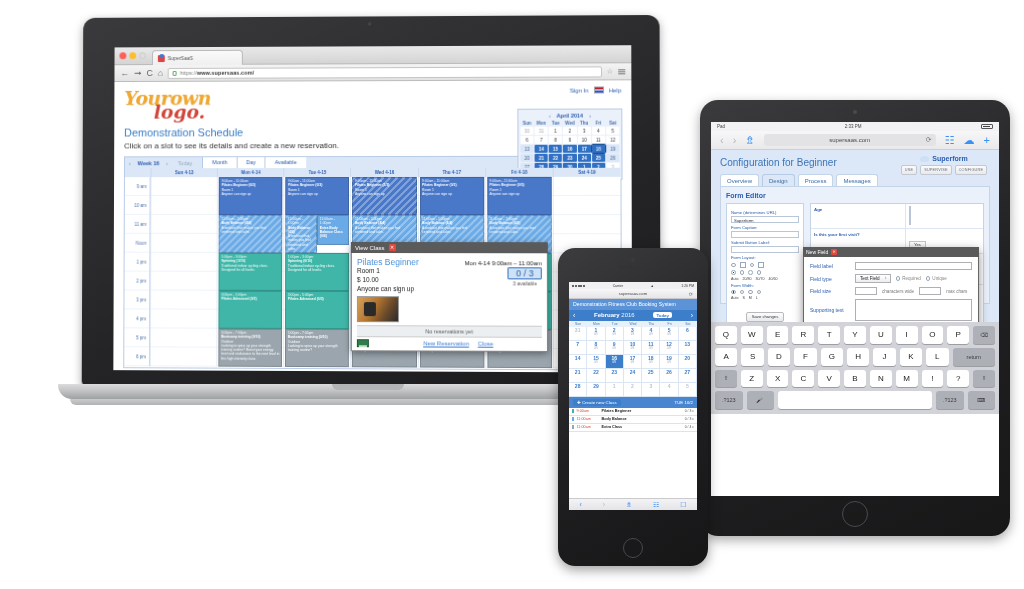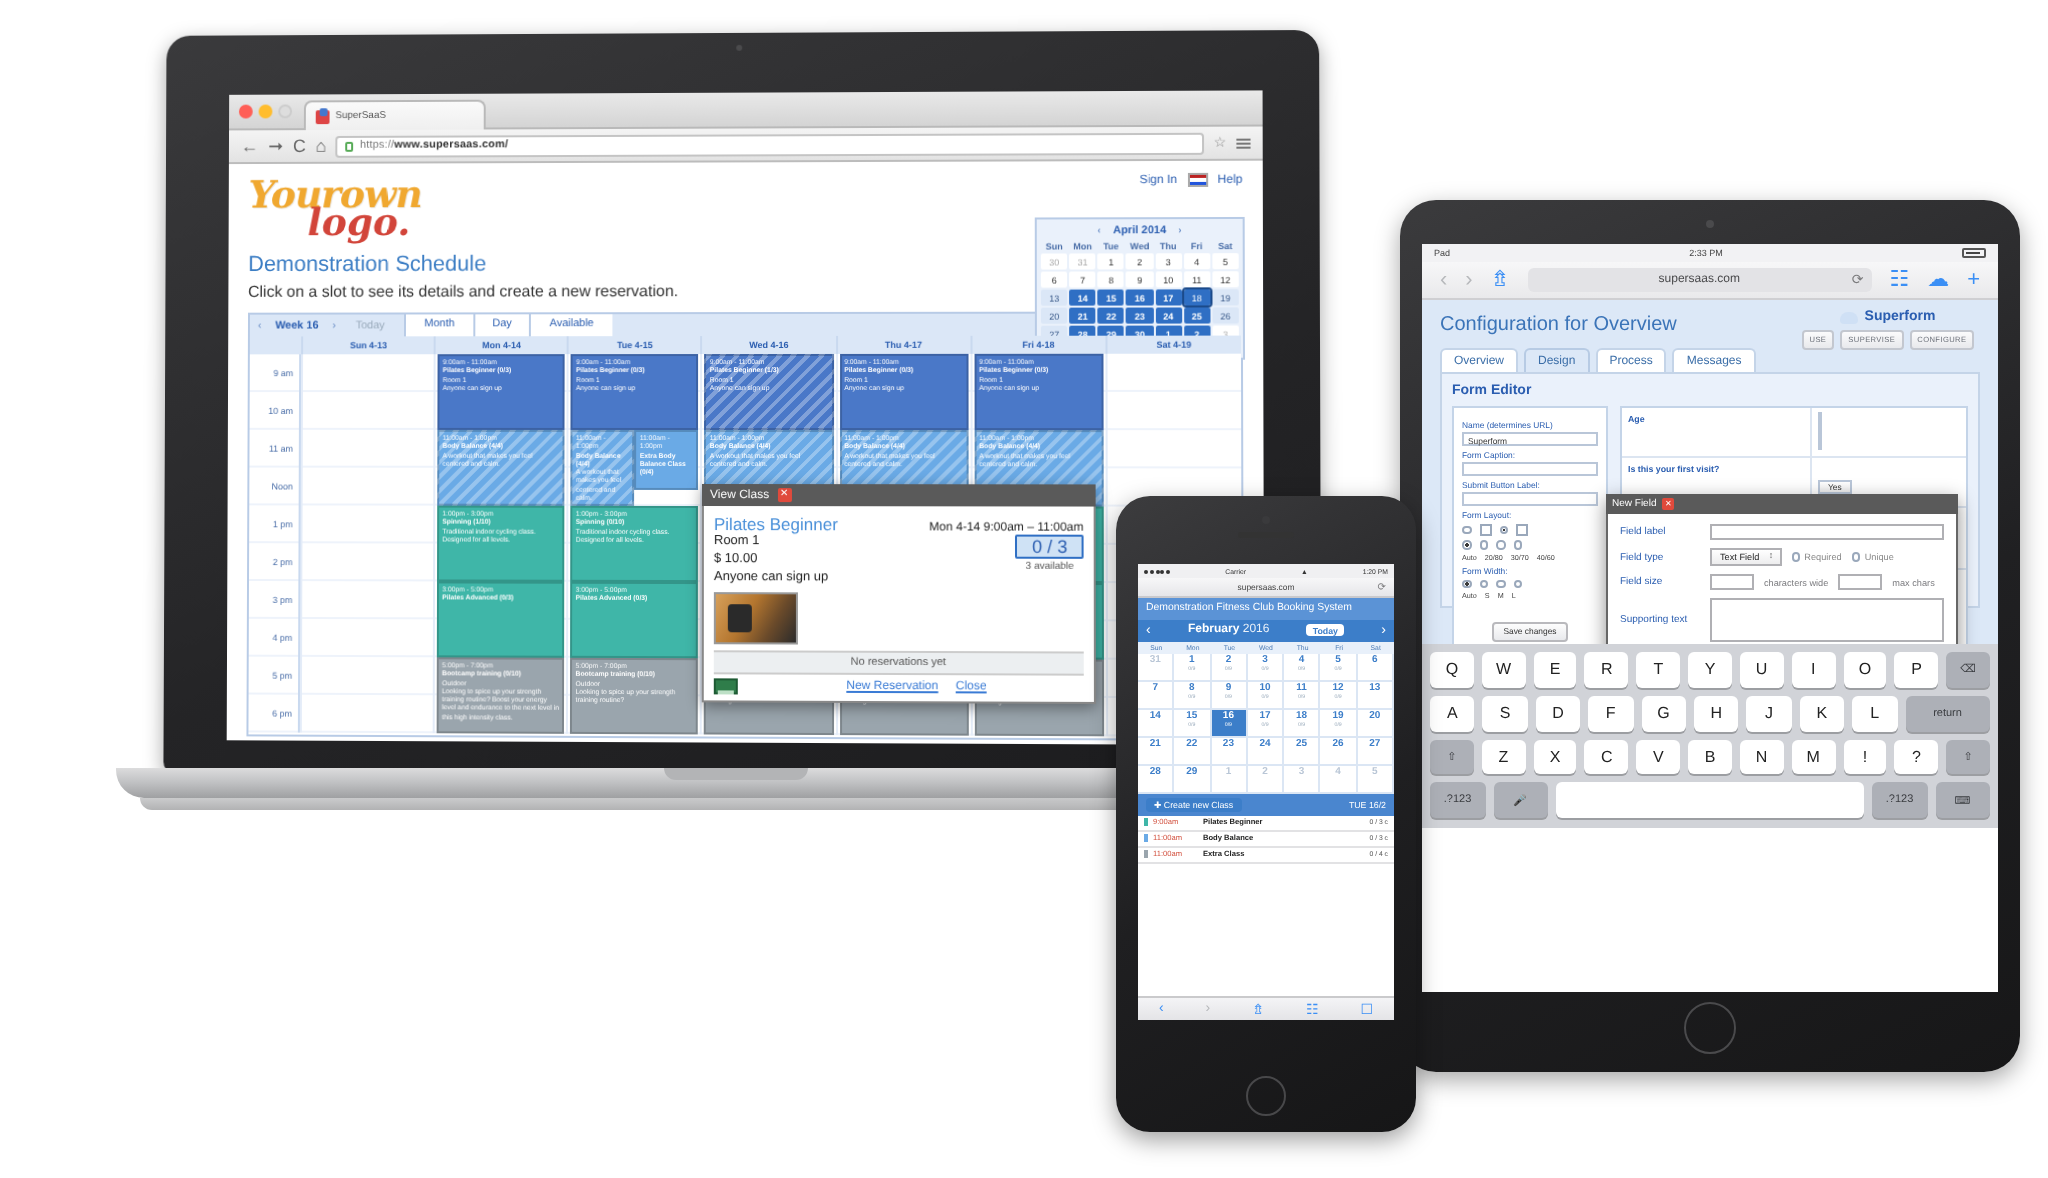"Configuration for Overview" div.ip-h1 { text: Overview -> Beginner }
